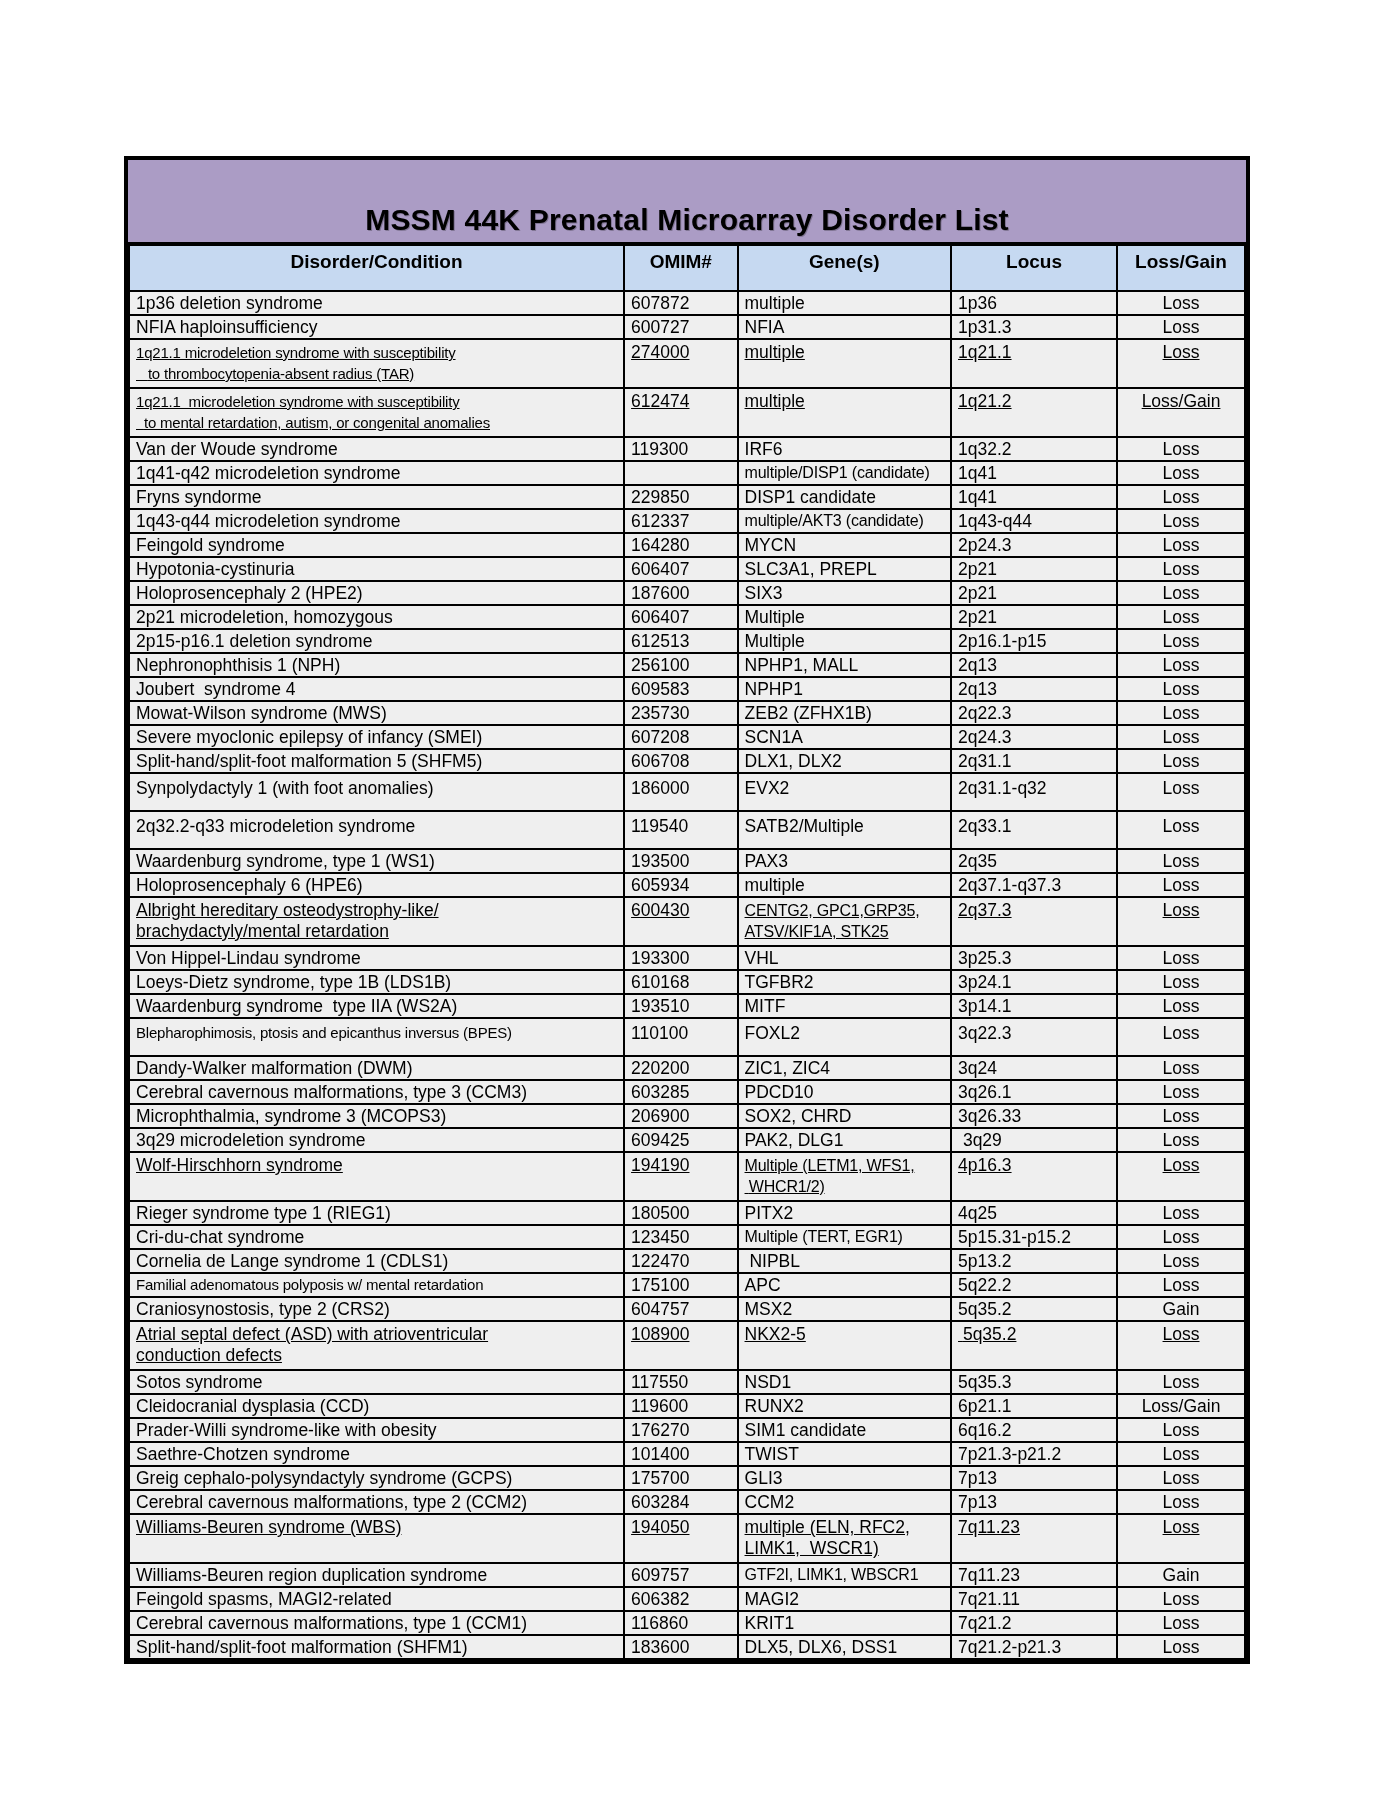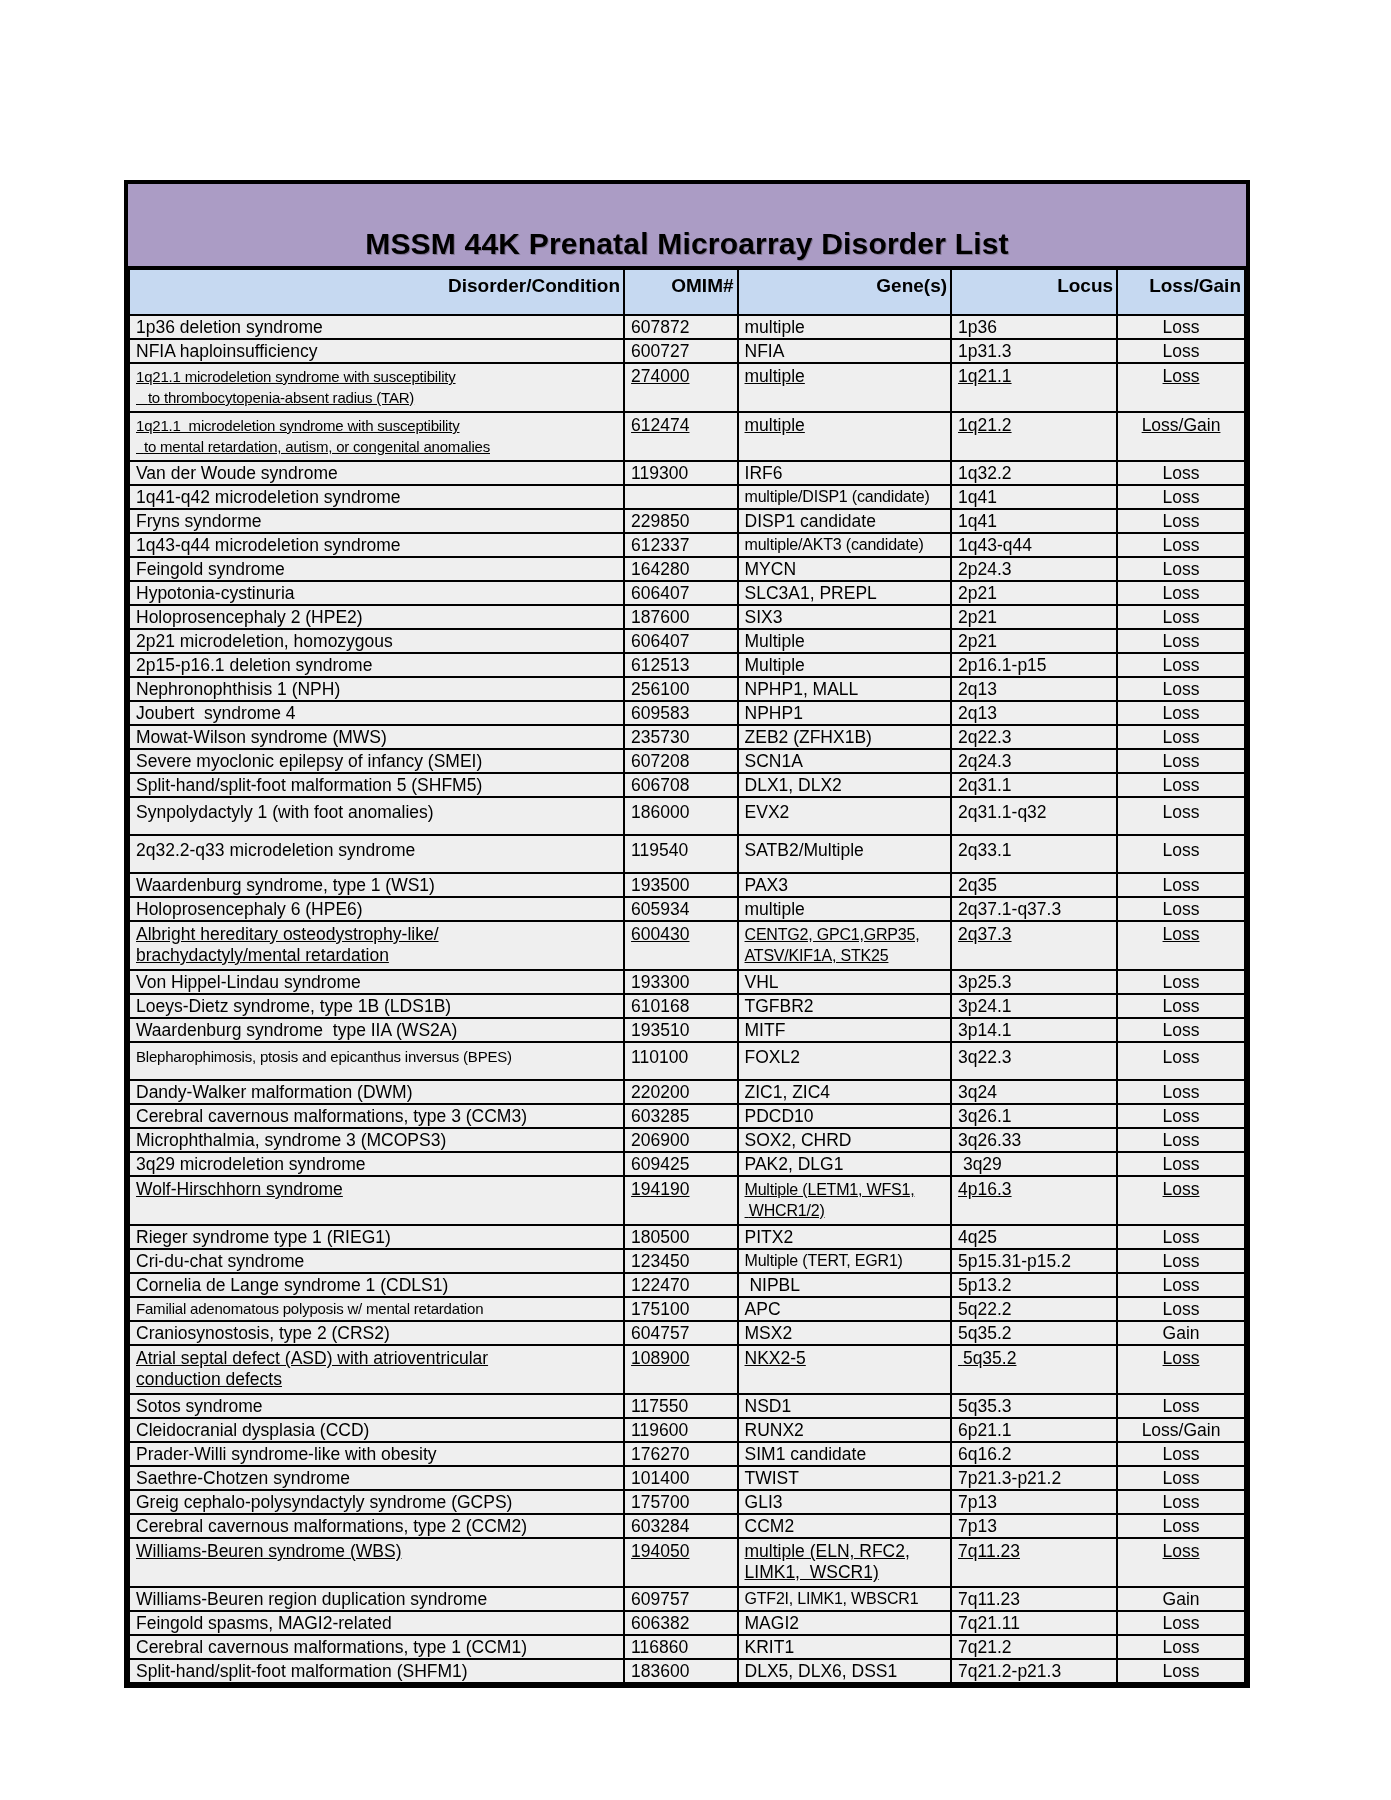"MSSM 44K Prenatal Microarray Disorder" .table-wrap { margin-top: 24px -> none }
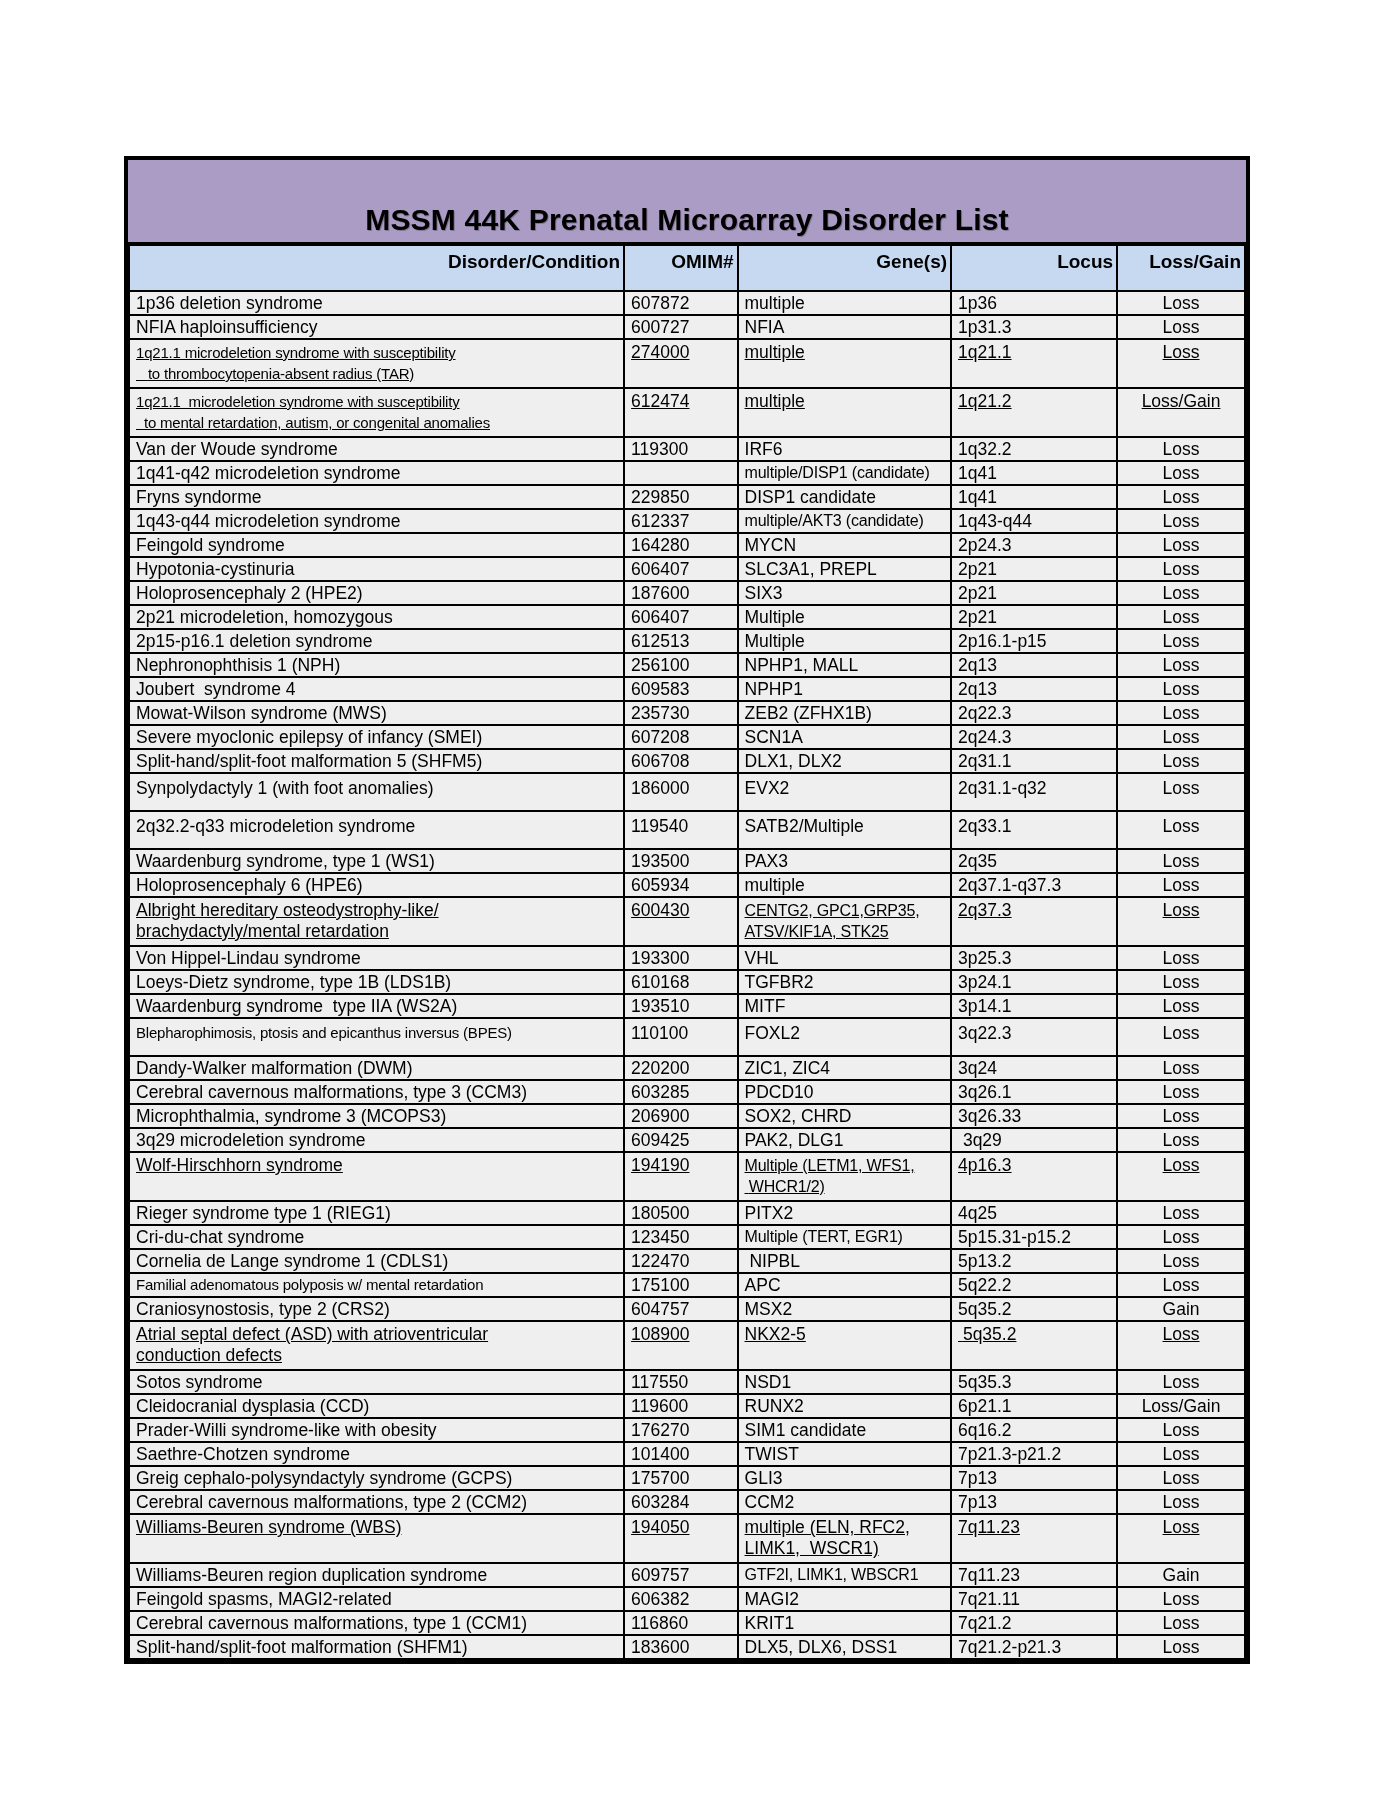"Disorder/Condition" th { text-align: right -> center }
